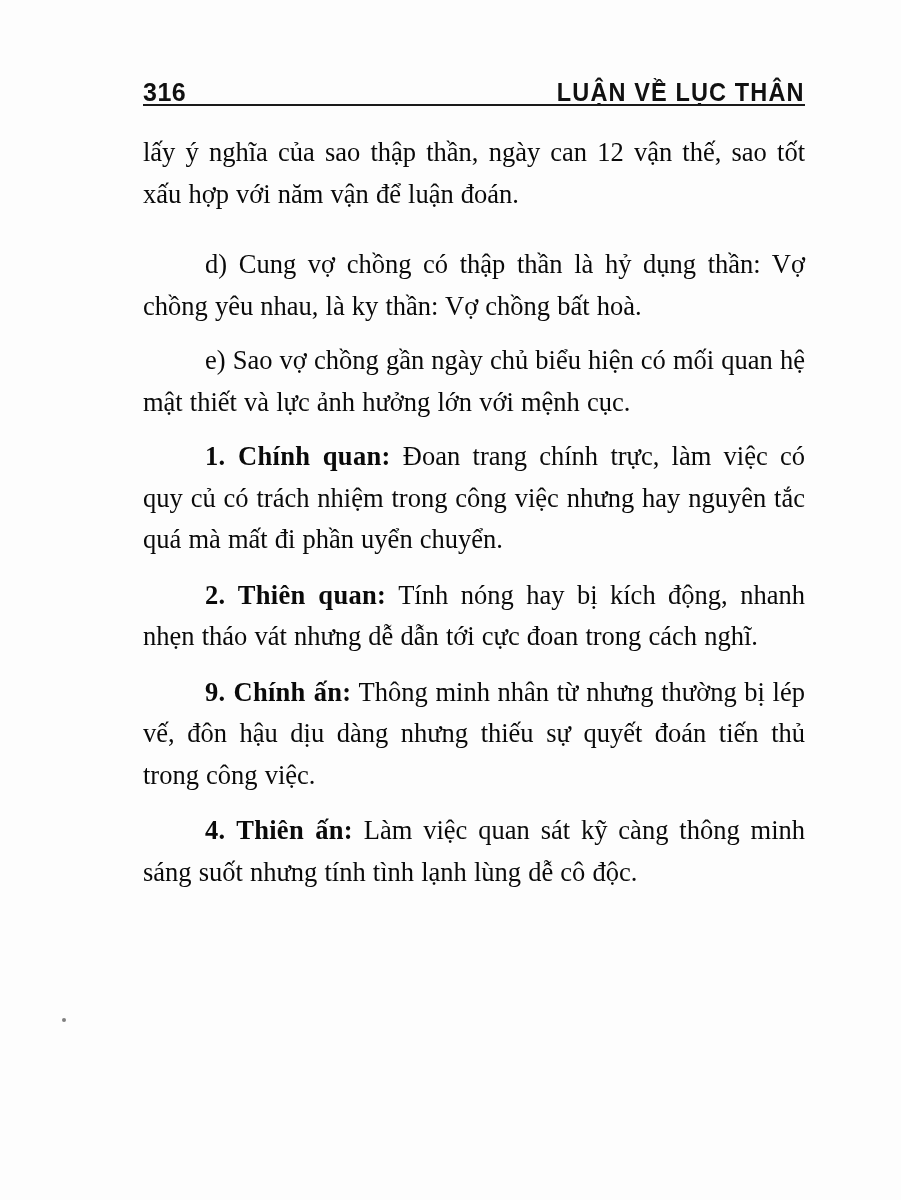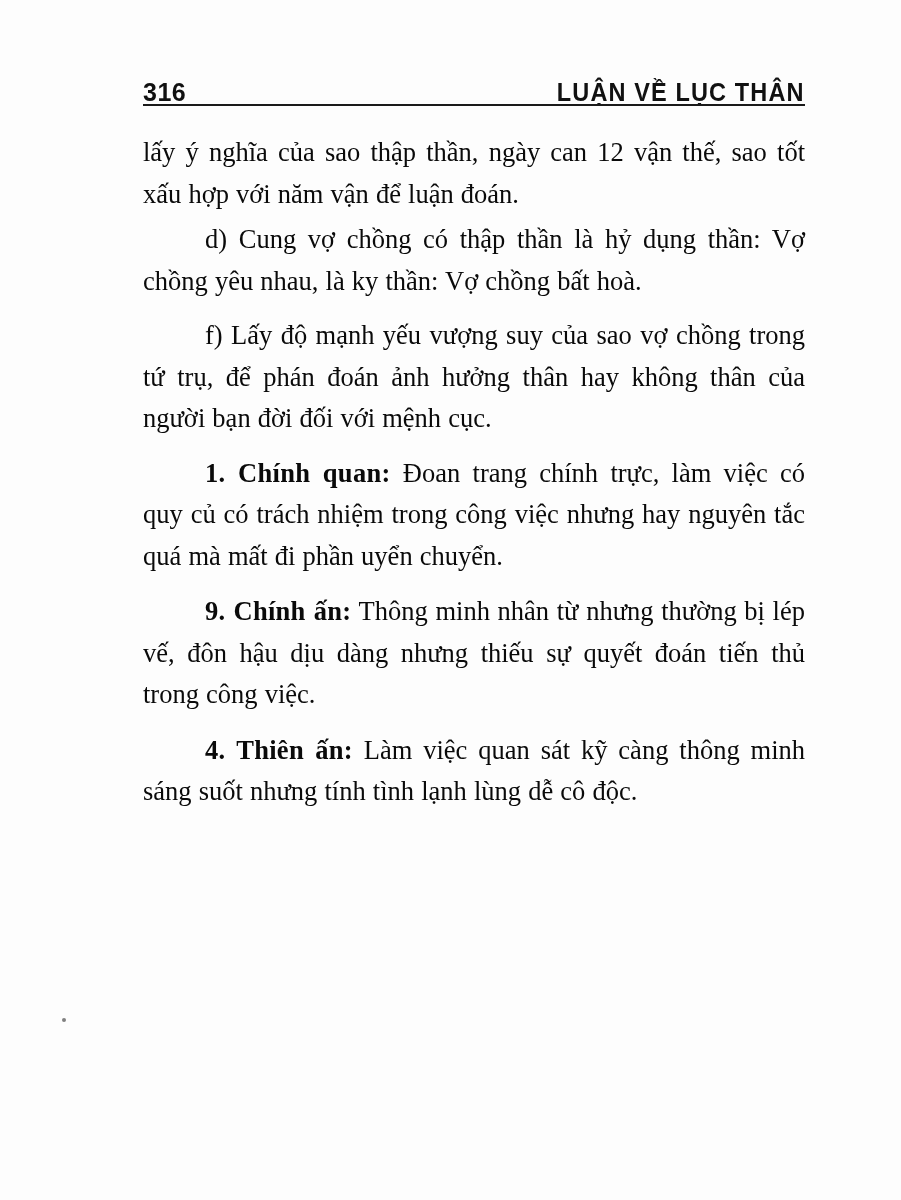"lấy ý nghĩa của sao" .para.first { margin-bottom: 4px -> 29px }
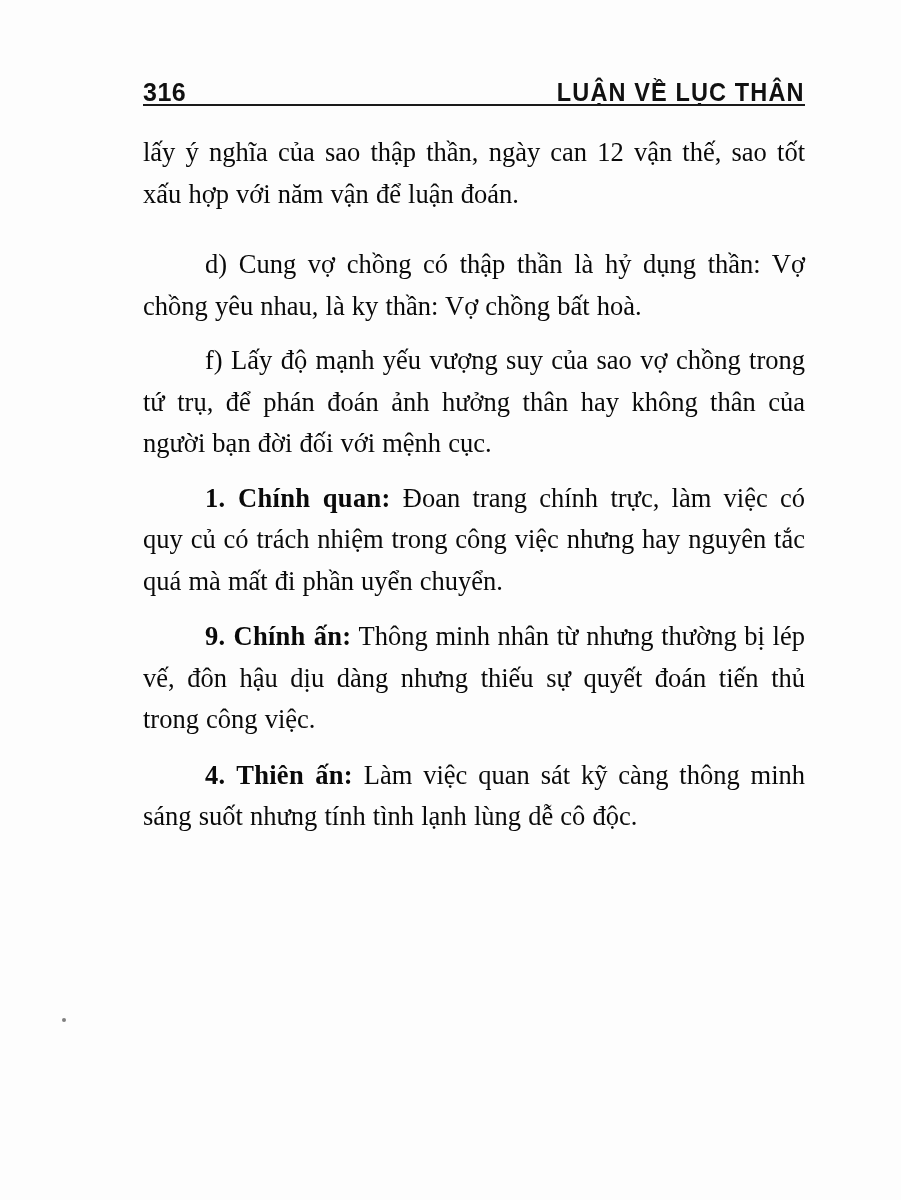"e) Sao vợ chồng gần" p.para { html: none -> <p>e) Sao vợ chồng gần ngày chủ biểu hiện có mối quan hệ mật thiết và lực ảnh hưởng lớn với mệnh cục.</p> }
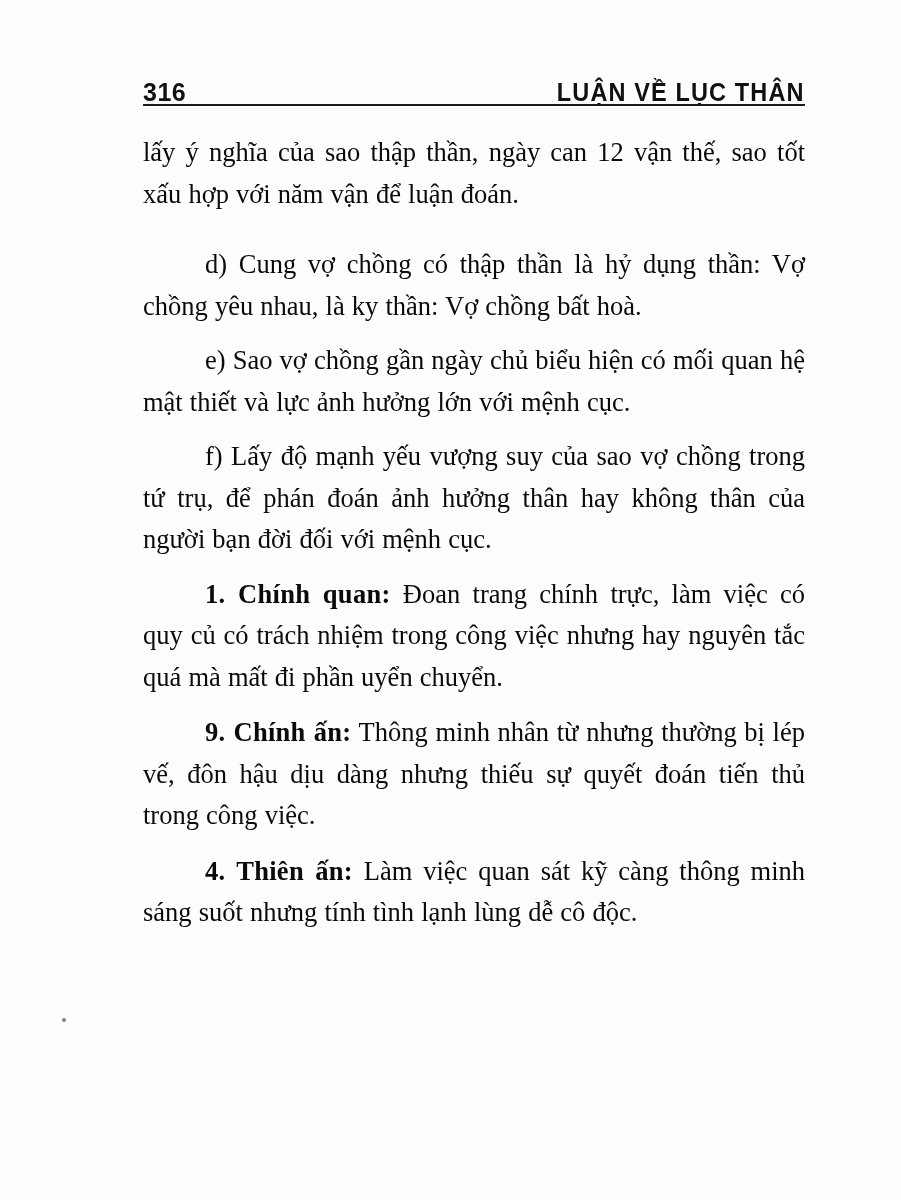"f) Lấy độ mạnh yếu" p.para { html: <p>f) Lấy độ mạnh yếu vượng suy của sao vợ chồng trong tứ trụ, để phán đoán ảnh hưởng thân hay không thân của người bạn đời đối với mệnh cục.</p> -> none }
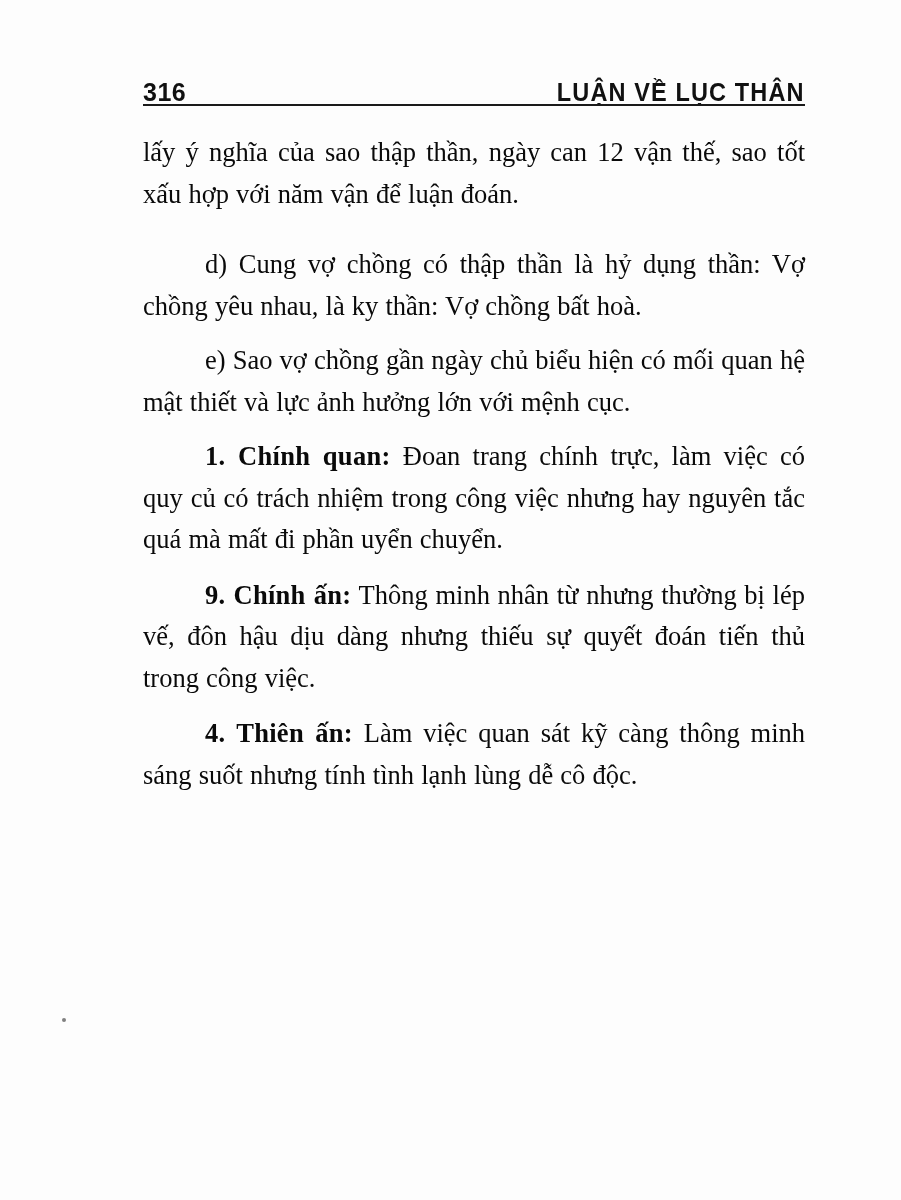"2. Thiên quan: Tính nóng" p.para { html: none -> <p><span>2. Thiên quan:</span><span> Tính nóng hay bị kích động, nhanh nhẹn tháo vát nhưng dễ dẫn tới cực đoan trong cách nghĩ.</span></p> }
